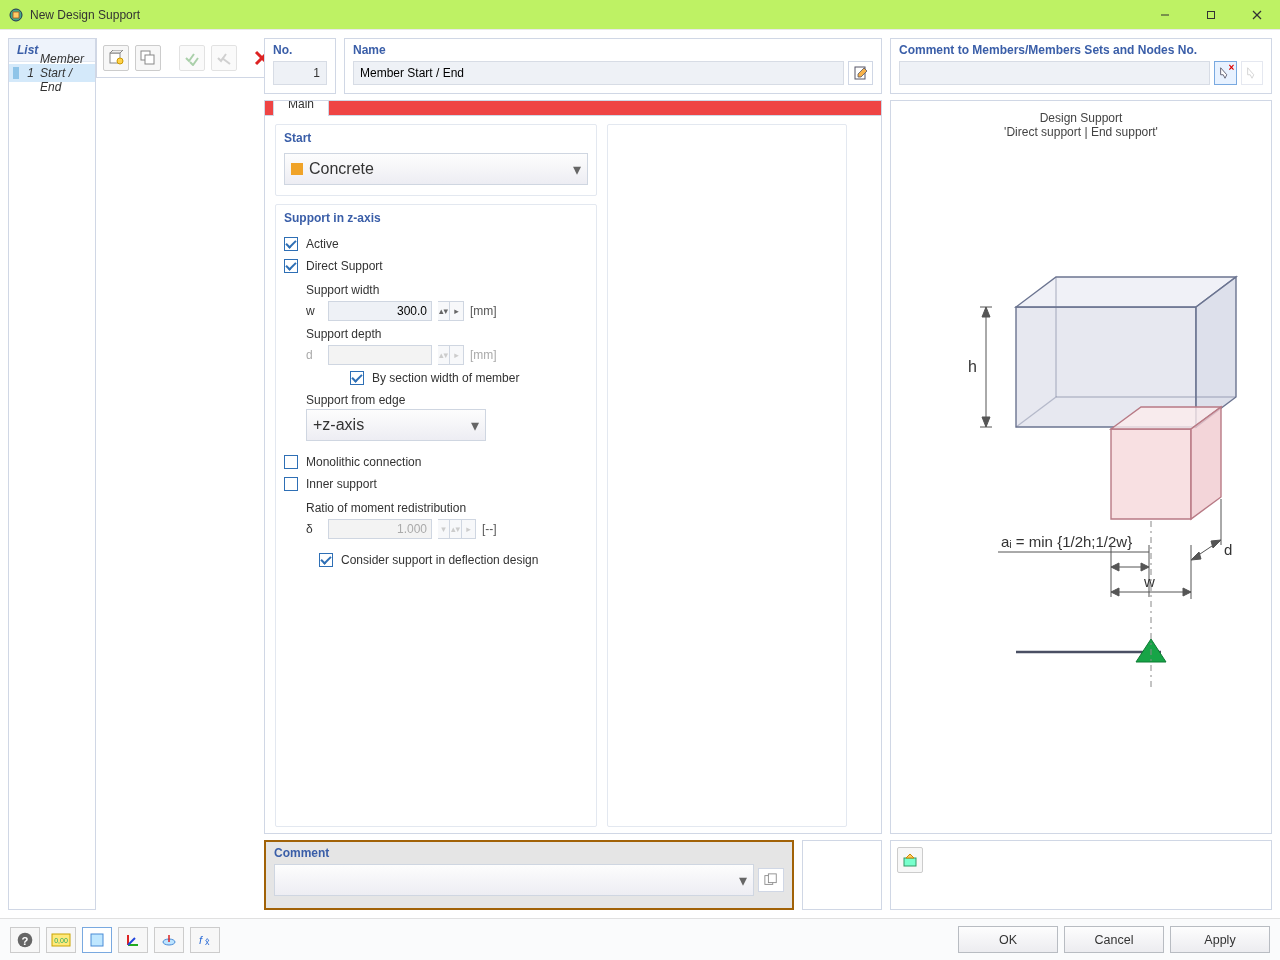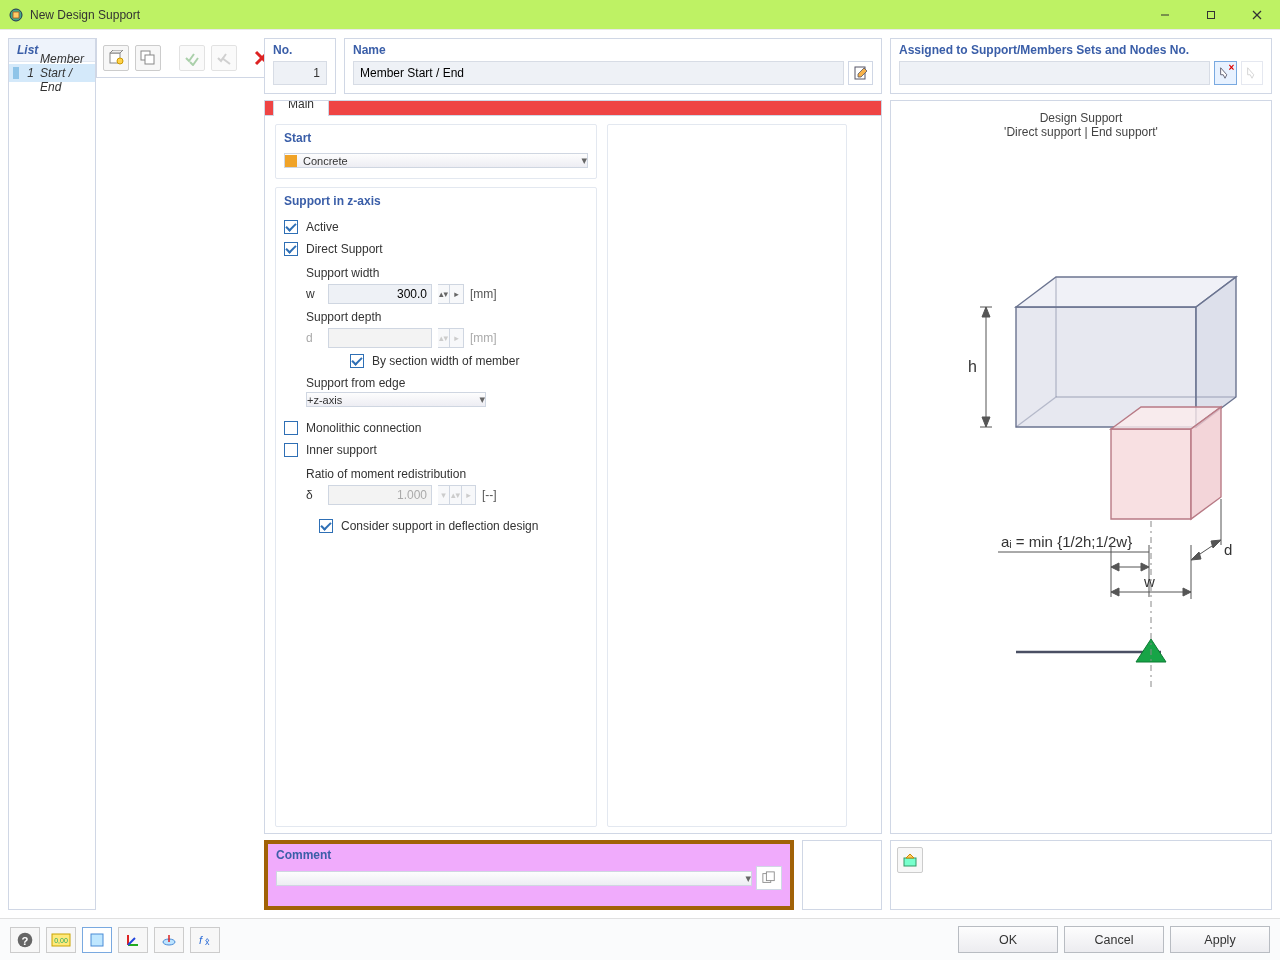"Assigned to Support/Members Sets and" div.hlabel { text: Assigned to Support/Members -> Comment to Members/Members }
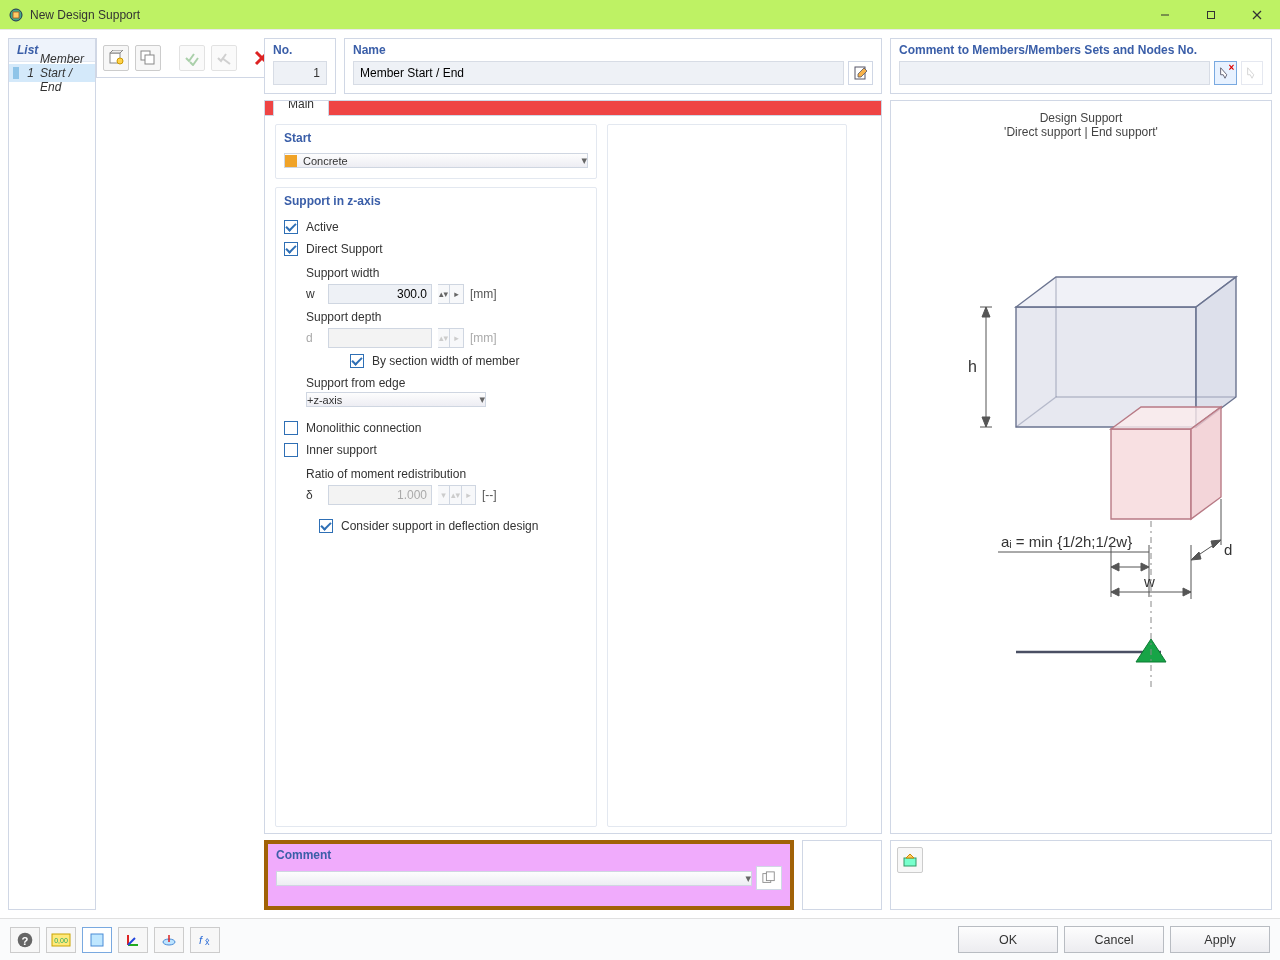"Concrete" .select { font-size: 11px -> 16px; height: 15px -> 32px; padding: 0 0 -> 0 6px }
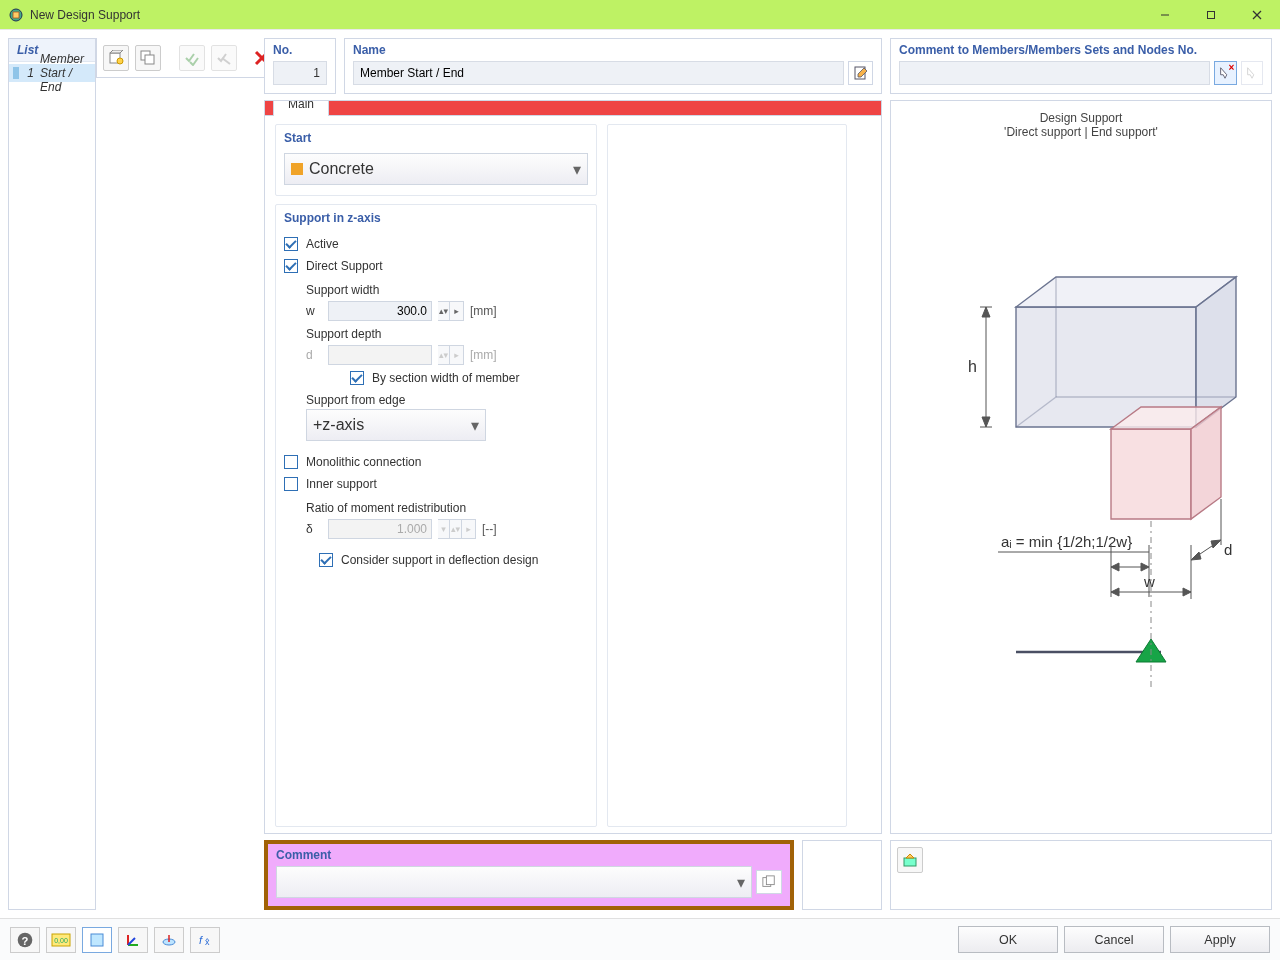"Comment" .commentbox { background: #f0abfc -> #e5e5e5; border: 4px solid #a16207 -> 2px solid #a16207 }
